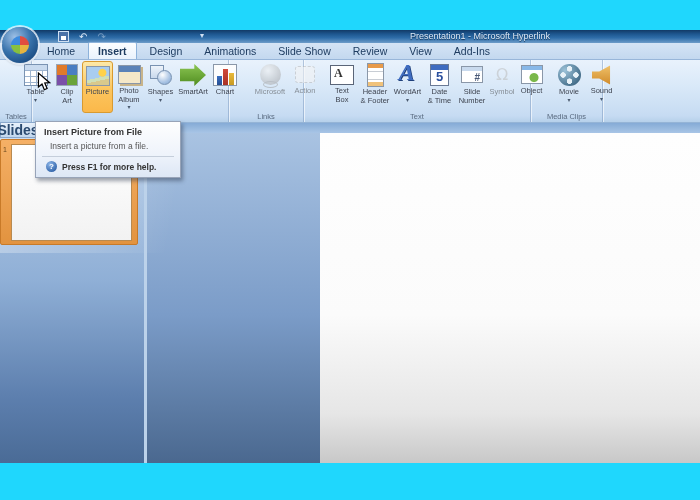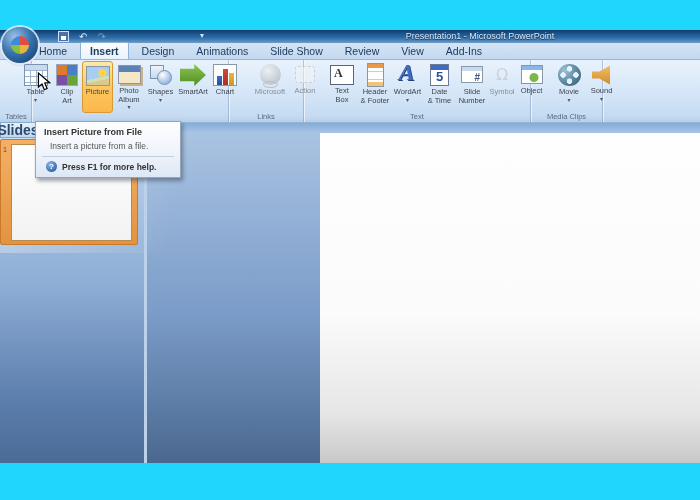"Presentation1 - Microsoft PowerPoint" div.abs { text: PowerPoint -> Hyperlink }
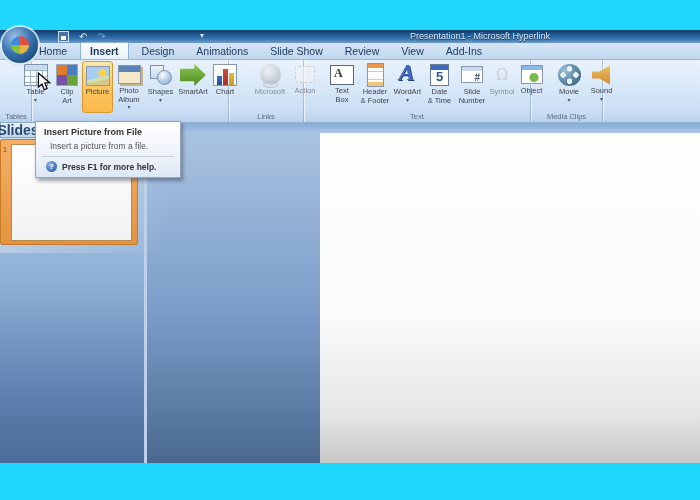"Home" .tabrow { padding-left: 30px -> 38px }
